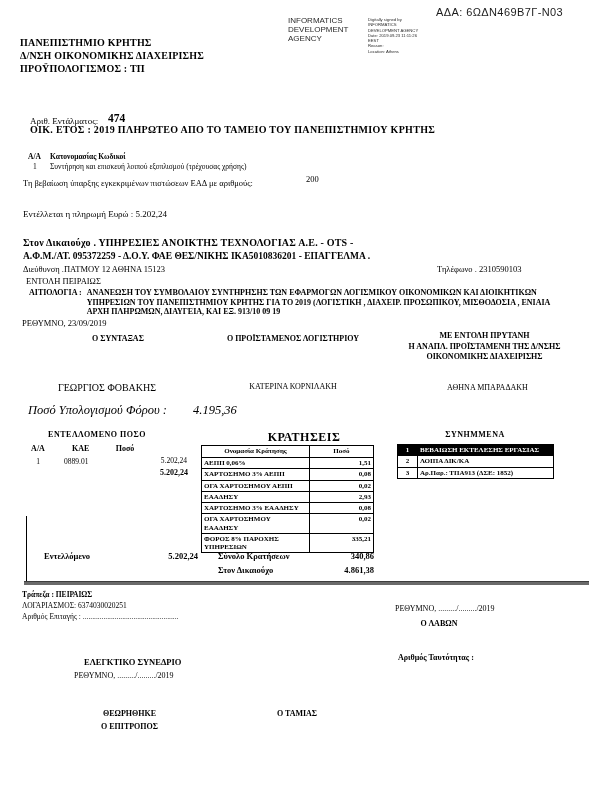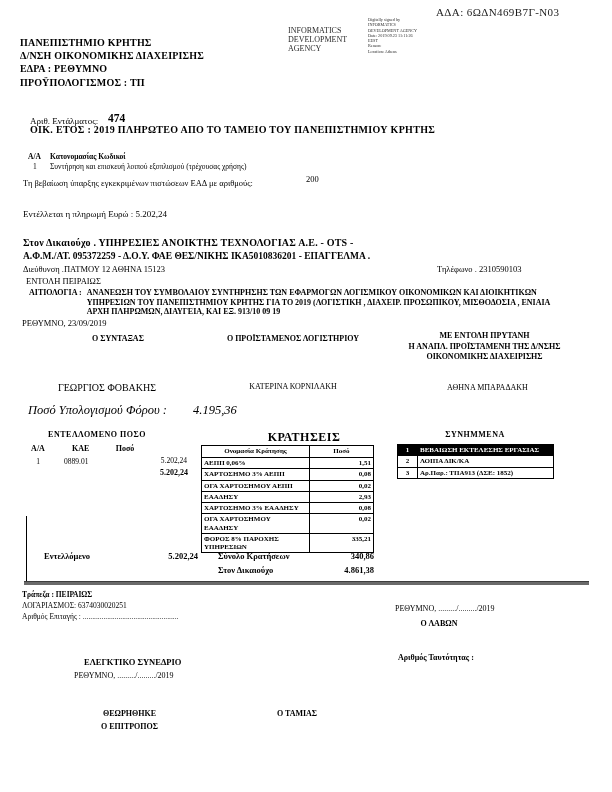"ΑΔΑ: 6ΩΔΝ469Β7Γ-Ν03" .sans { font-family: Liberation Serif, serif -> Liberation Sans, sans-serif }
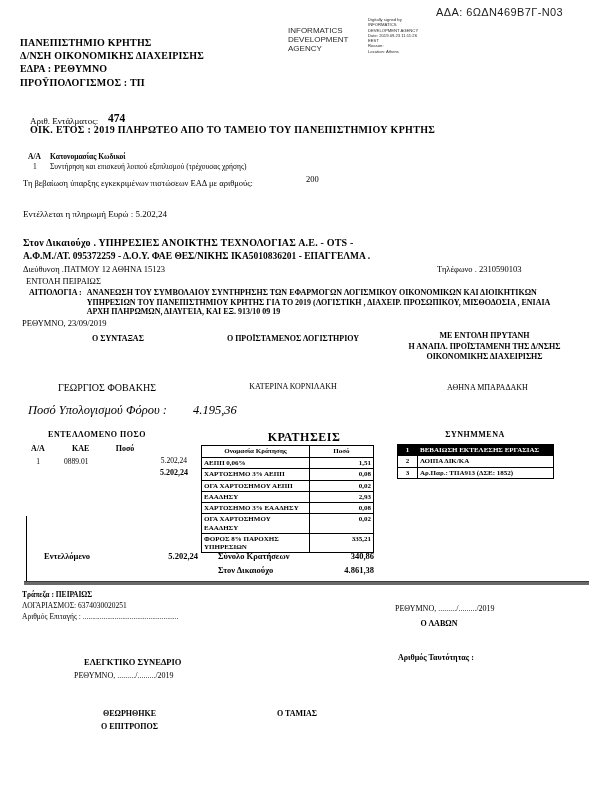"INFORMATICS DEVELOPMENT AGENCY" .stamp { align-items: flex-end -> flex-start }
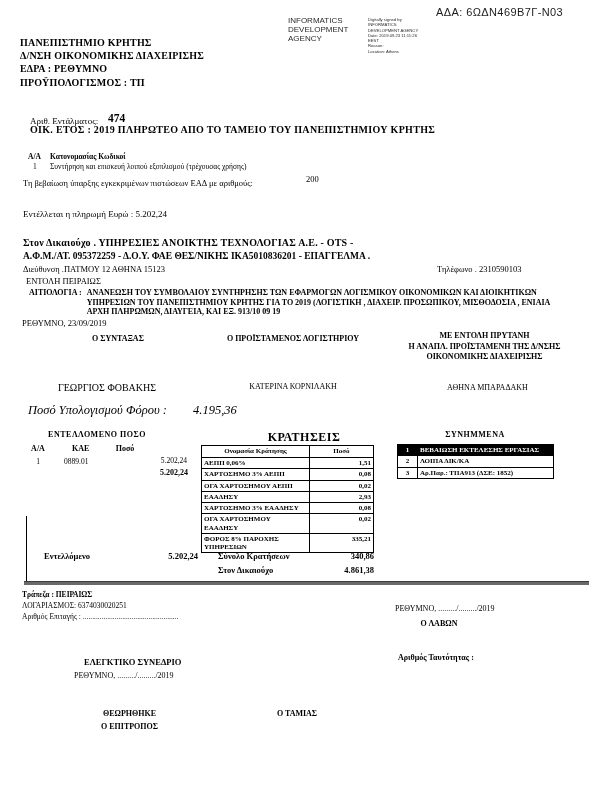"ΕΔΡΑ : ΡΕΘΥΜΝΟ" div { html: <div>ΕΔΡΑ : ΡΕΘΥΜΝΟ</div> -> none }
